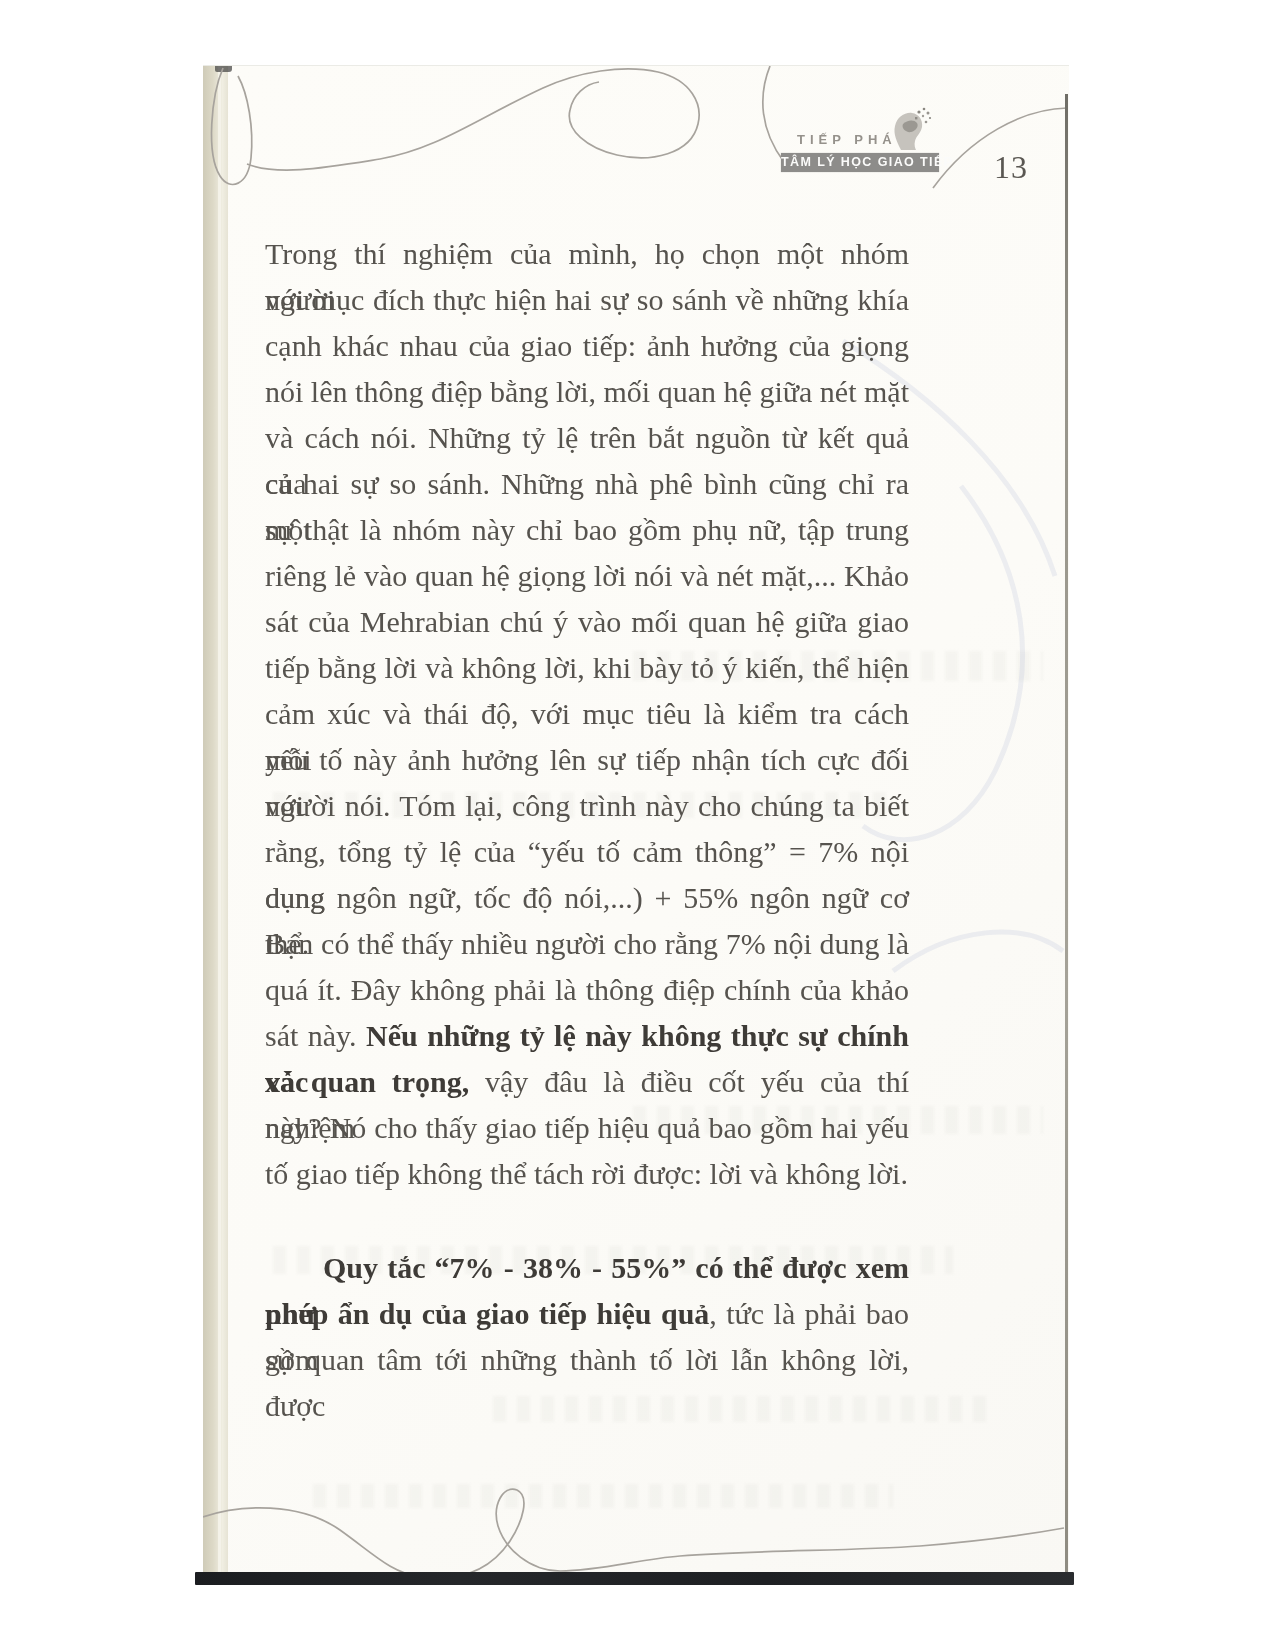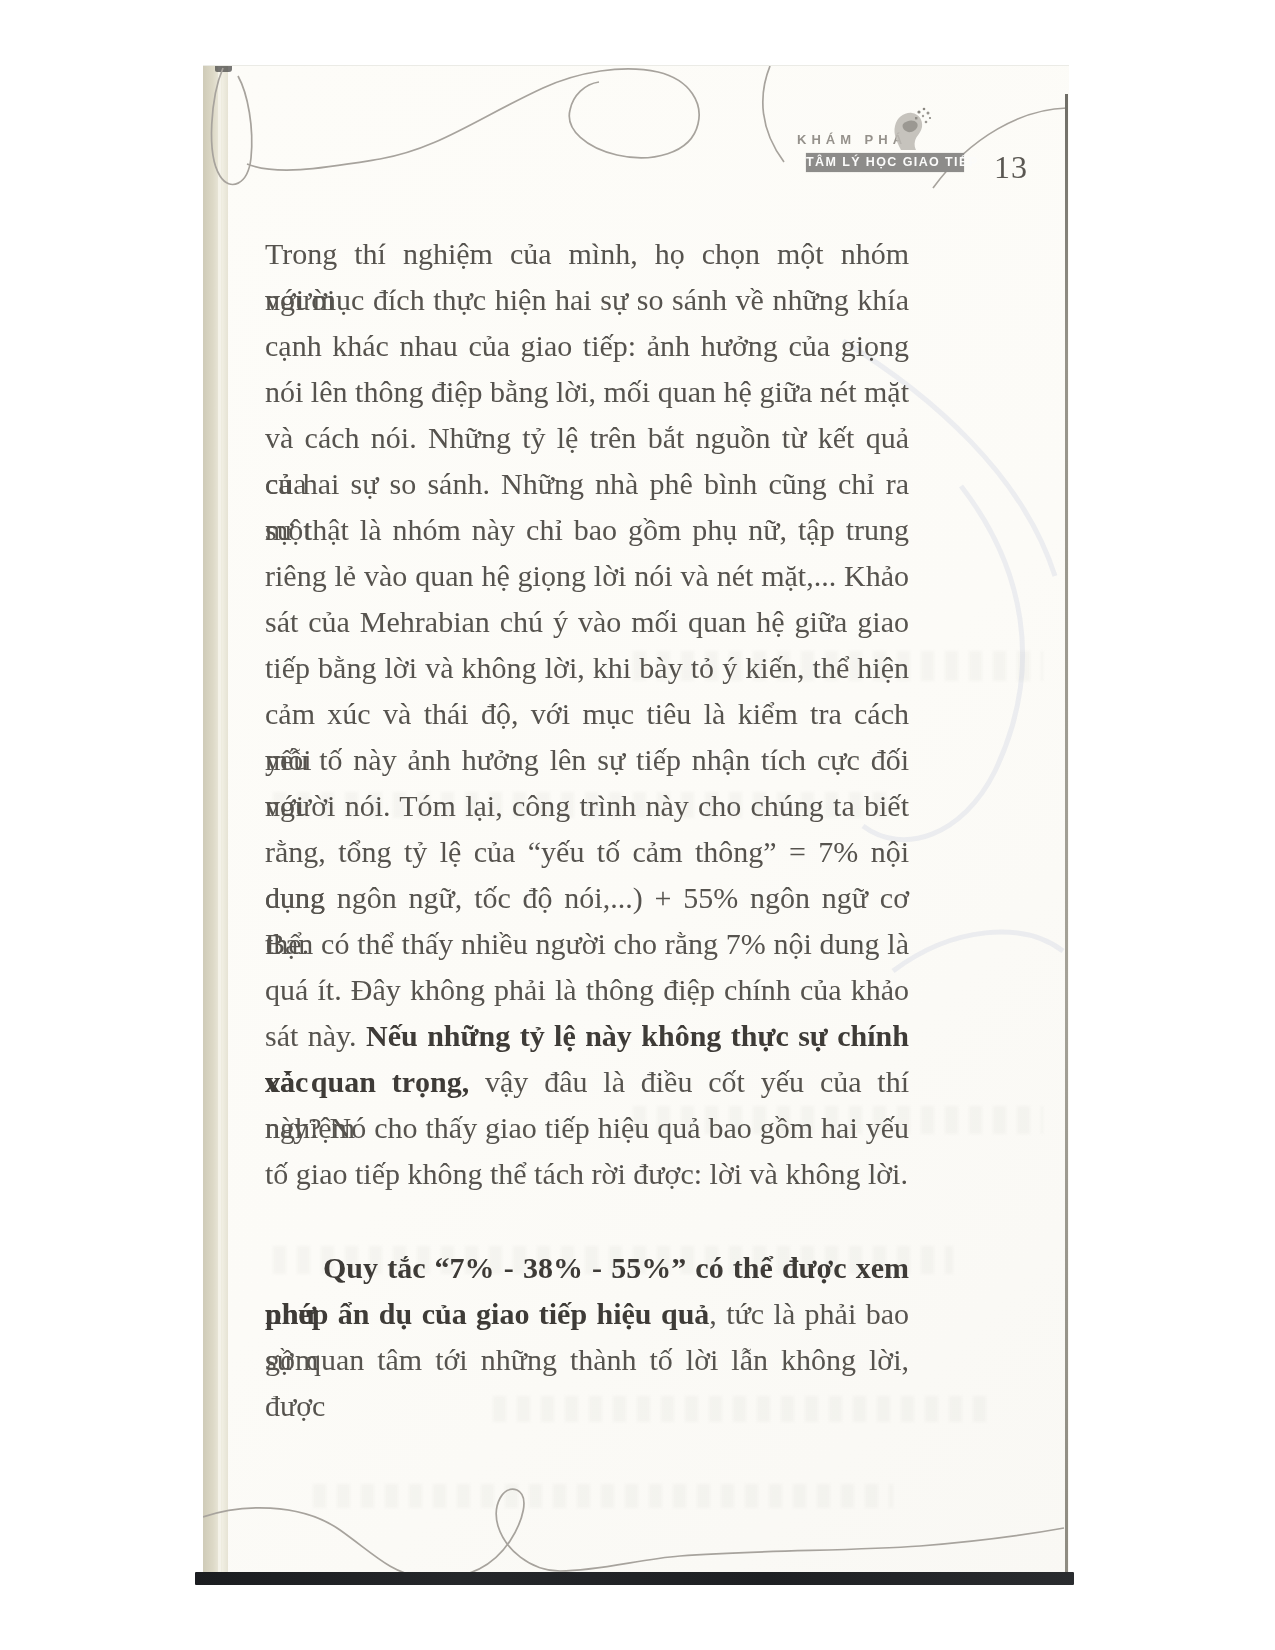"KHÁM PHÁ" div.brand-top { text: KHÁM -> TIẾP }
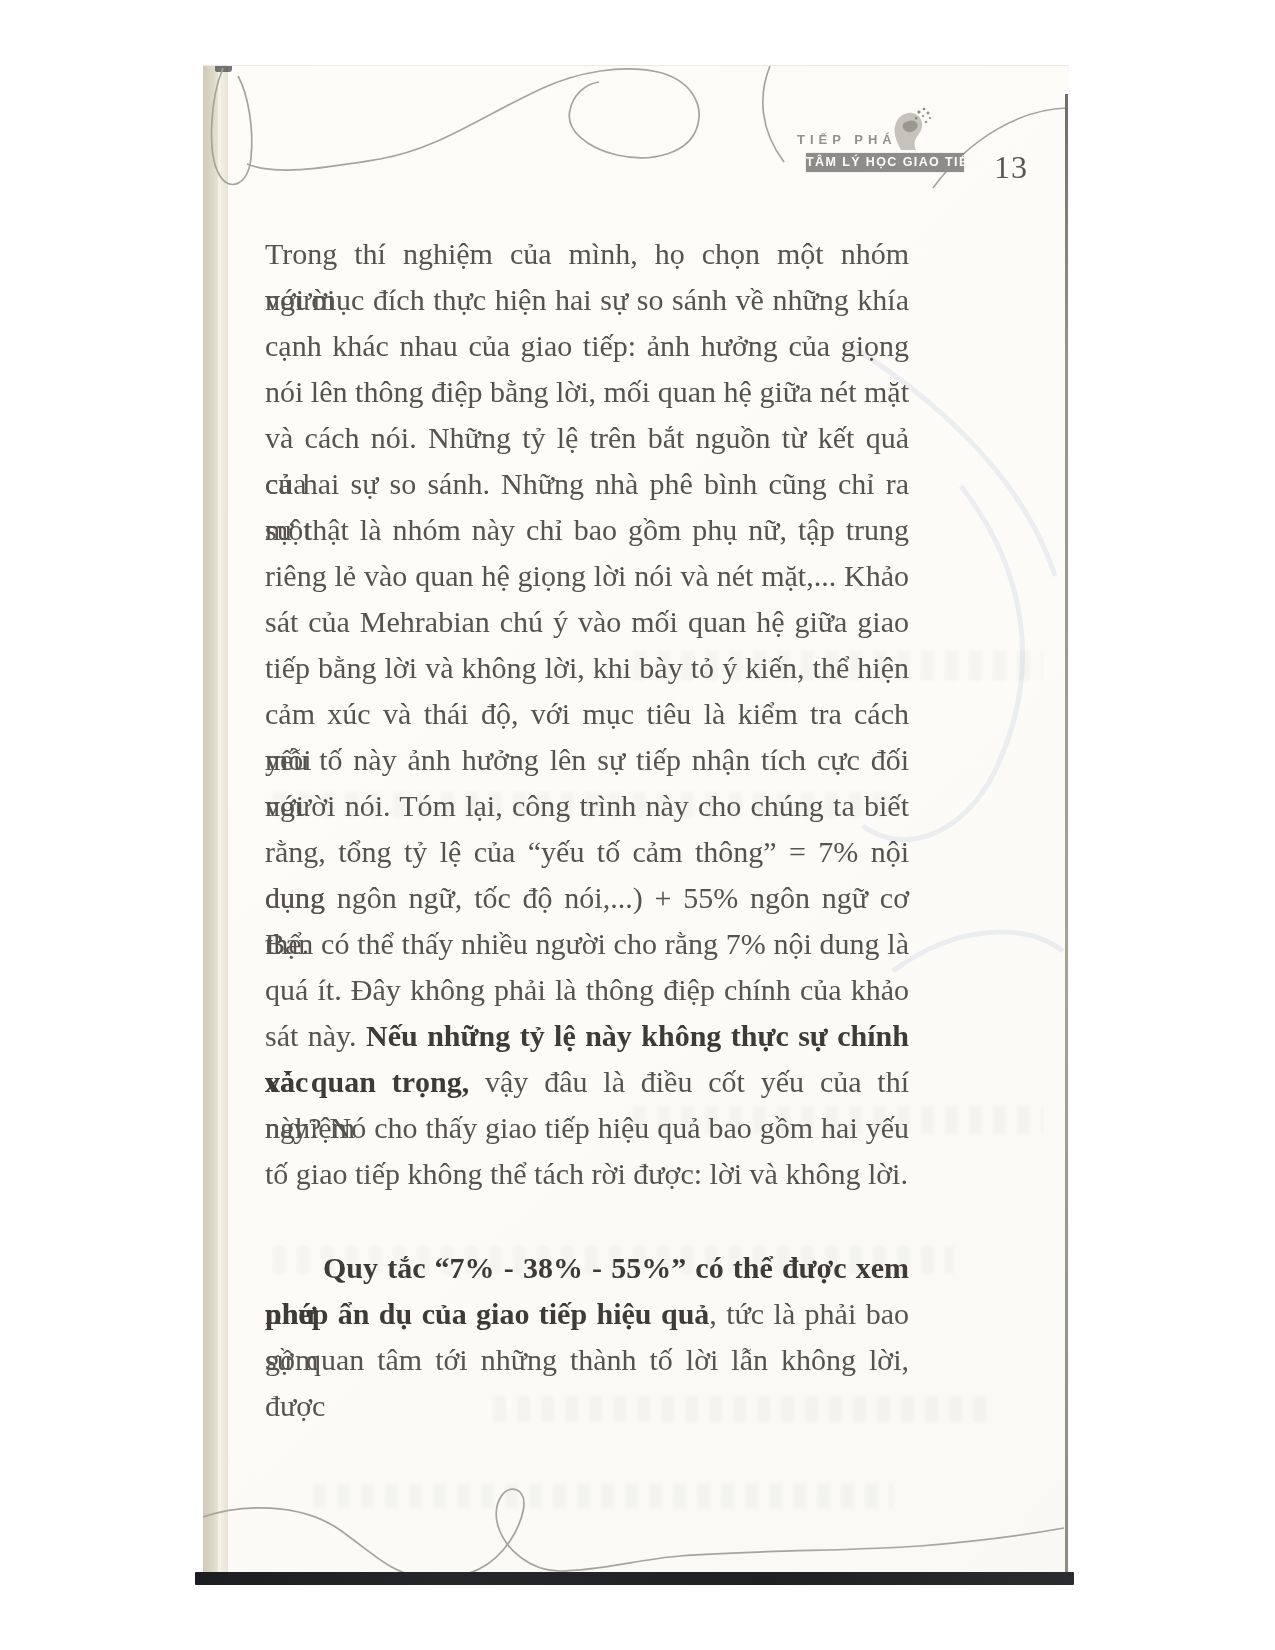"TÂM LÝ HỌC GIAO TIẾP" .brand-badge { margin-left: 25px -> none }
